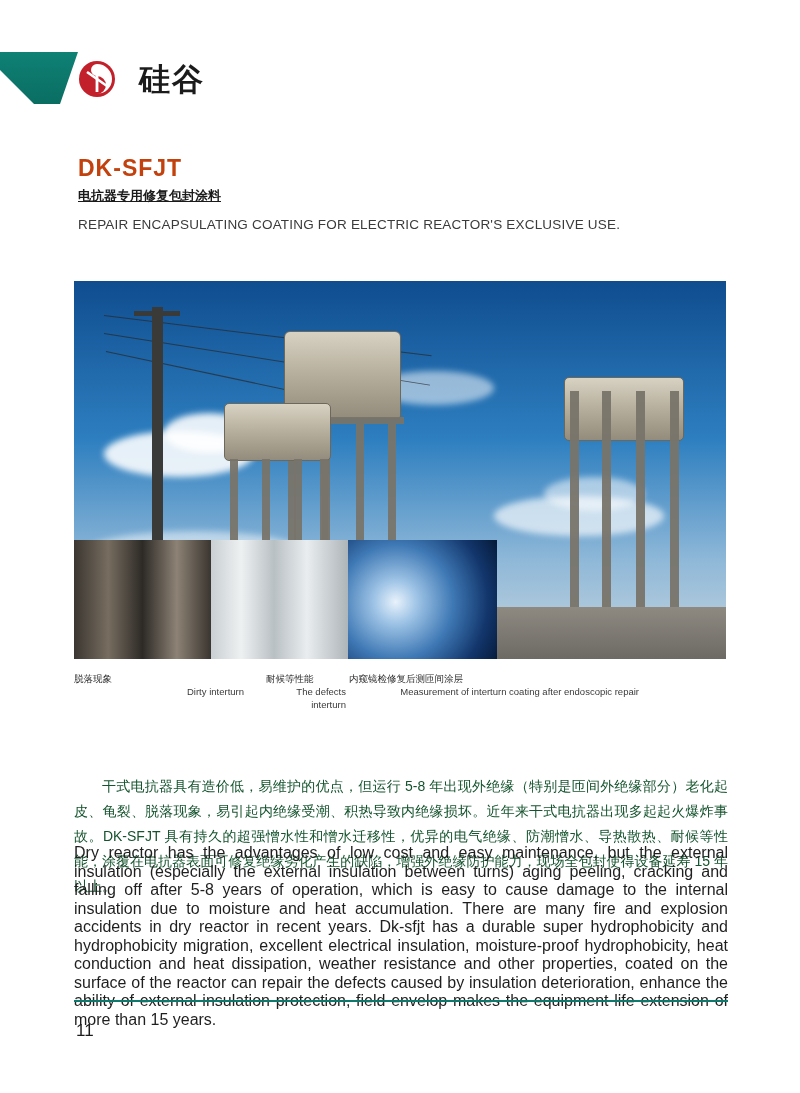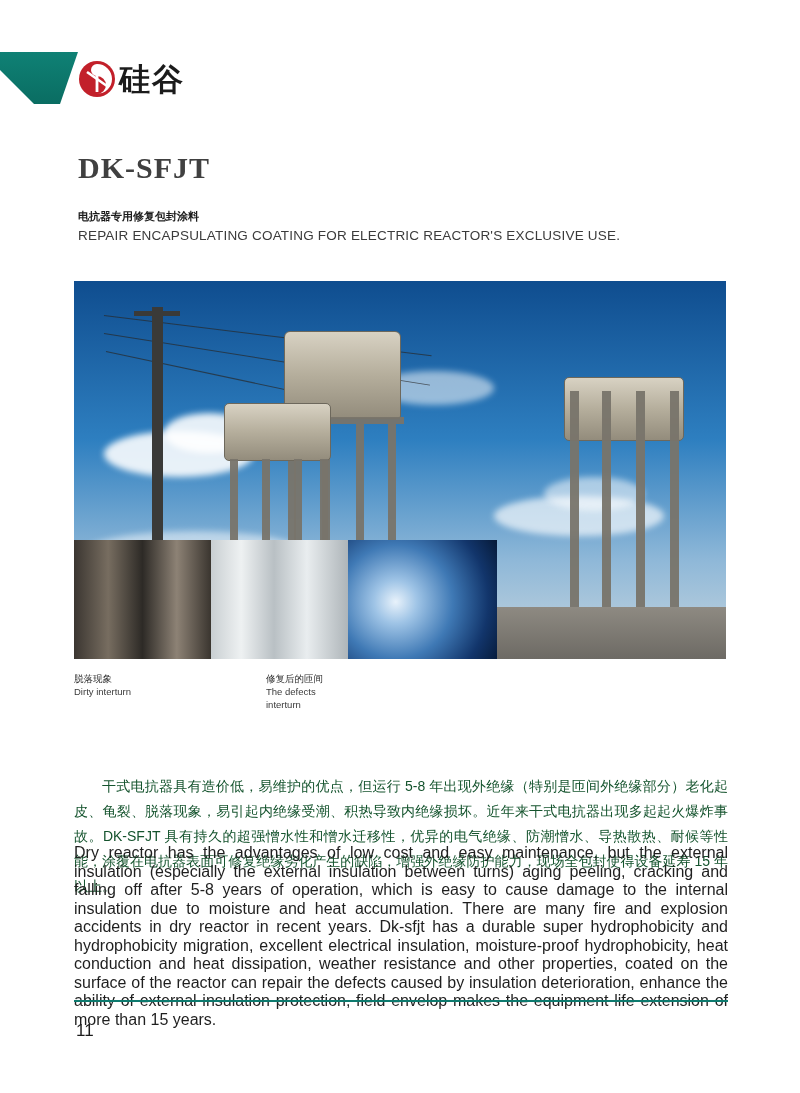"硅谷" .logo-text { margin-left: 3px -> 23px }
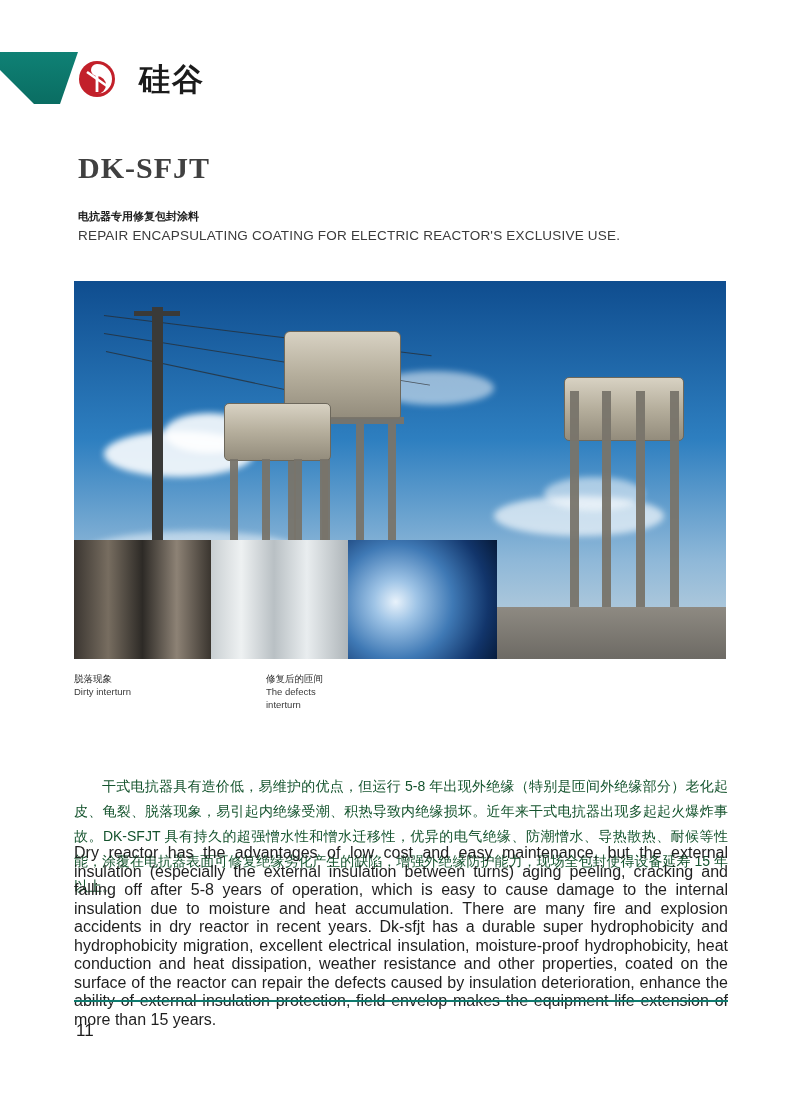"DK-SFJT" .product-code { color: #404040 -> #c2410c; font-family: Liberation Serif, serif -> Liberation Sans, sans-serif; font-size: 30px -> 23px }
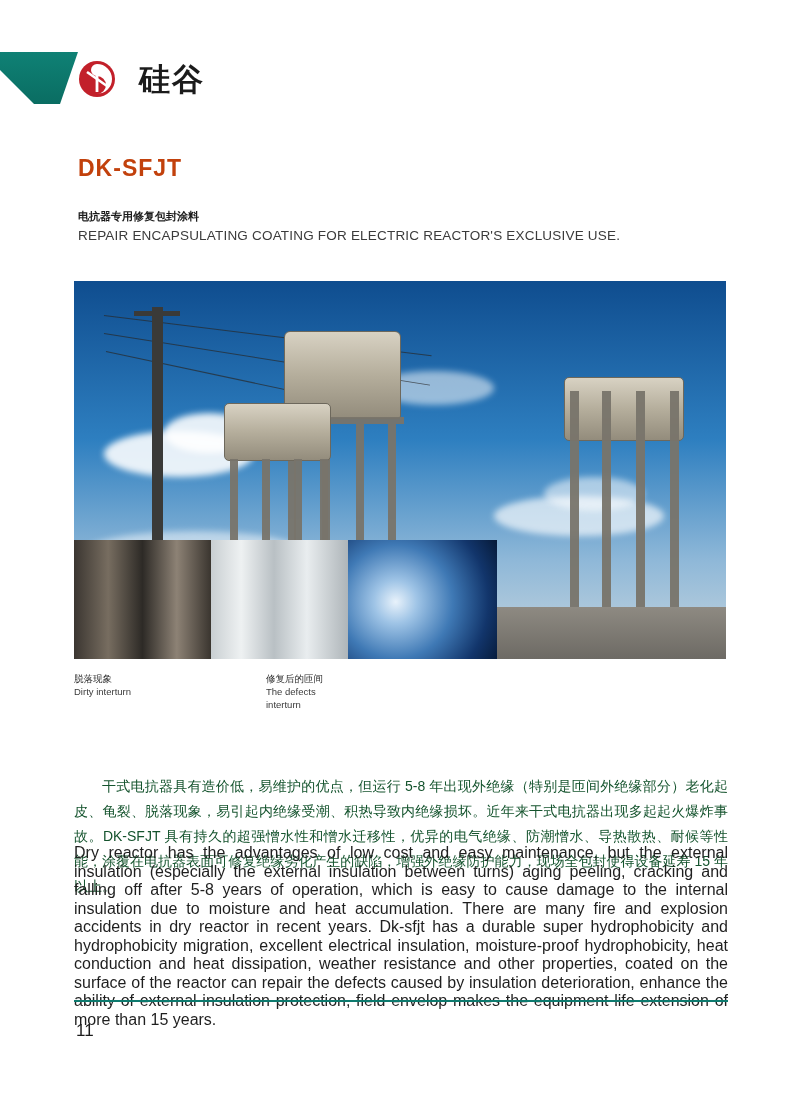"电抗器专用修复包封涂料" .product-cn { font-size: 11px -> 13px; margin-top: 20px -> 0; text-decoration: none -> underline }
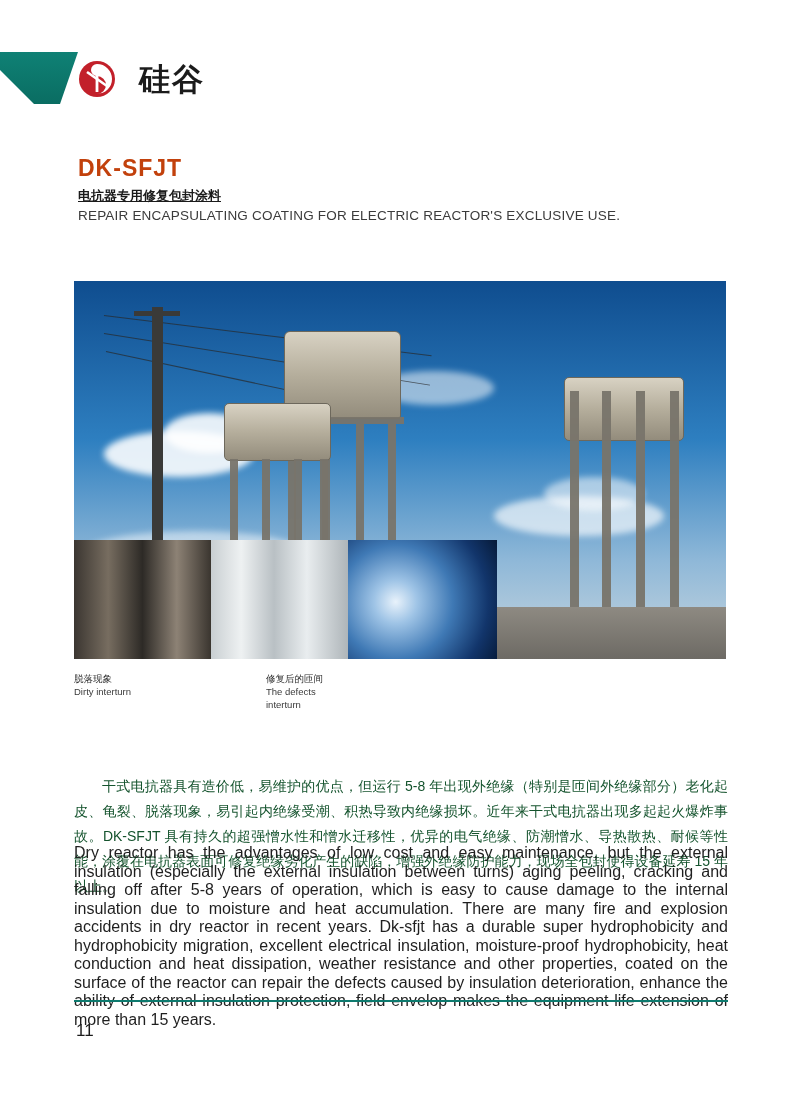"REPAIR ENCAPSULATING COATING FOR" .product-en { margin-top: 1px -> 10px }
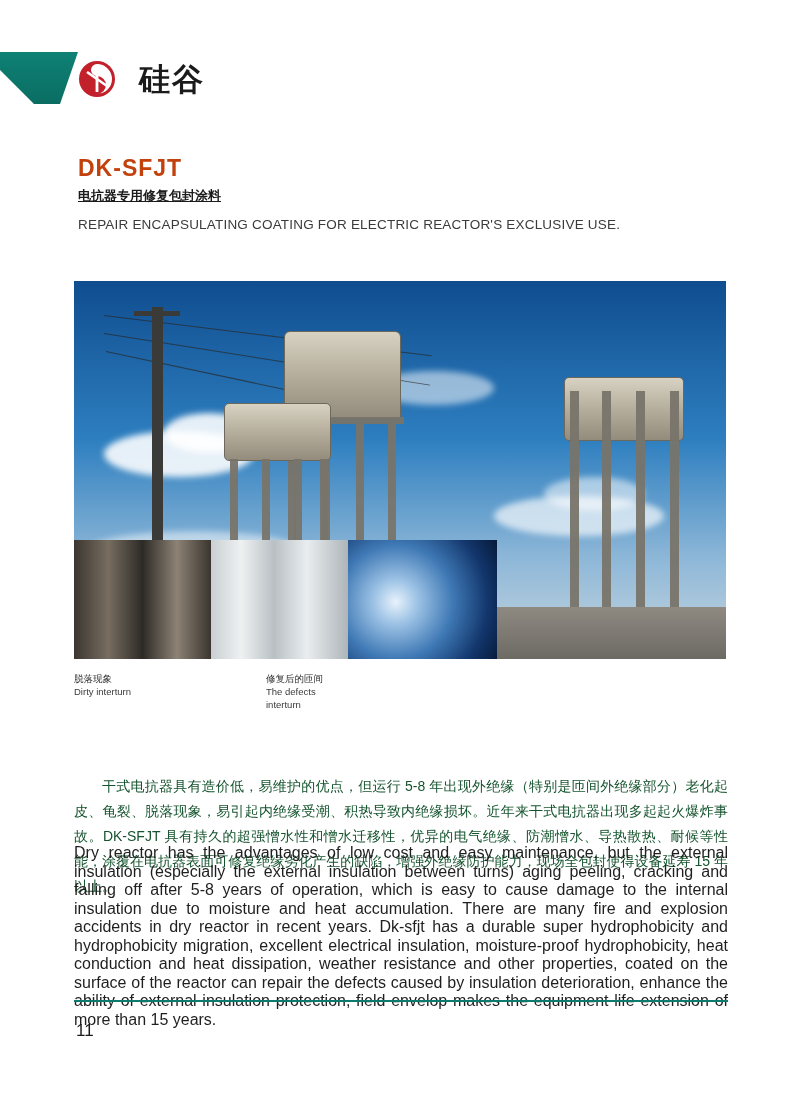"修复后的匝间" span.cn { text: 修复后的匝间 -> 耐候等性能 }
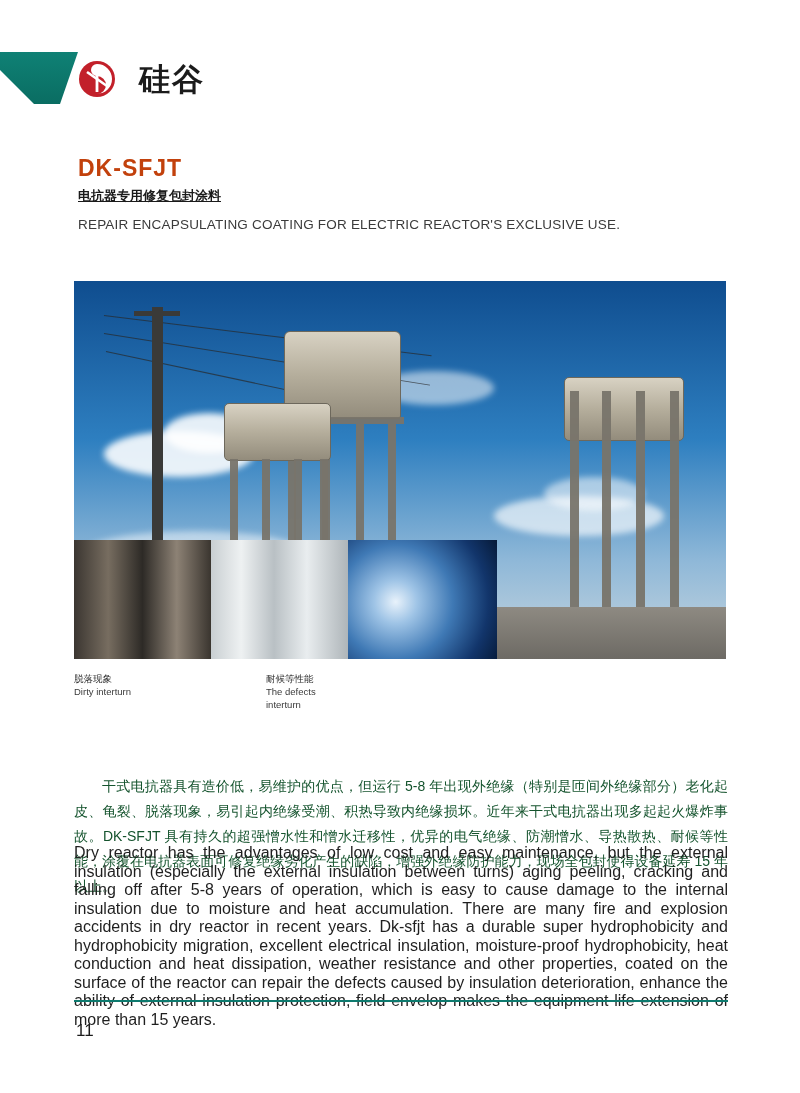"内窥镜检修复后测匝间涂层" div.cap { html: none -> <div> <span>内窥镜检修复后测匝间涂层</span> <span>Measurement of interturn coating after endoscopic repair</span> </div> }
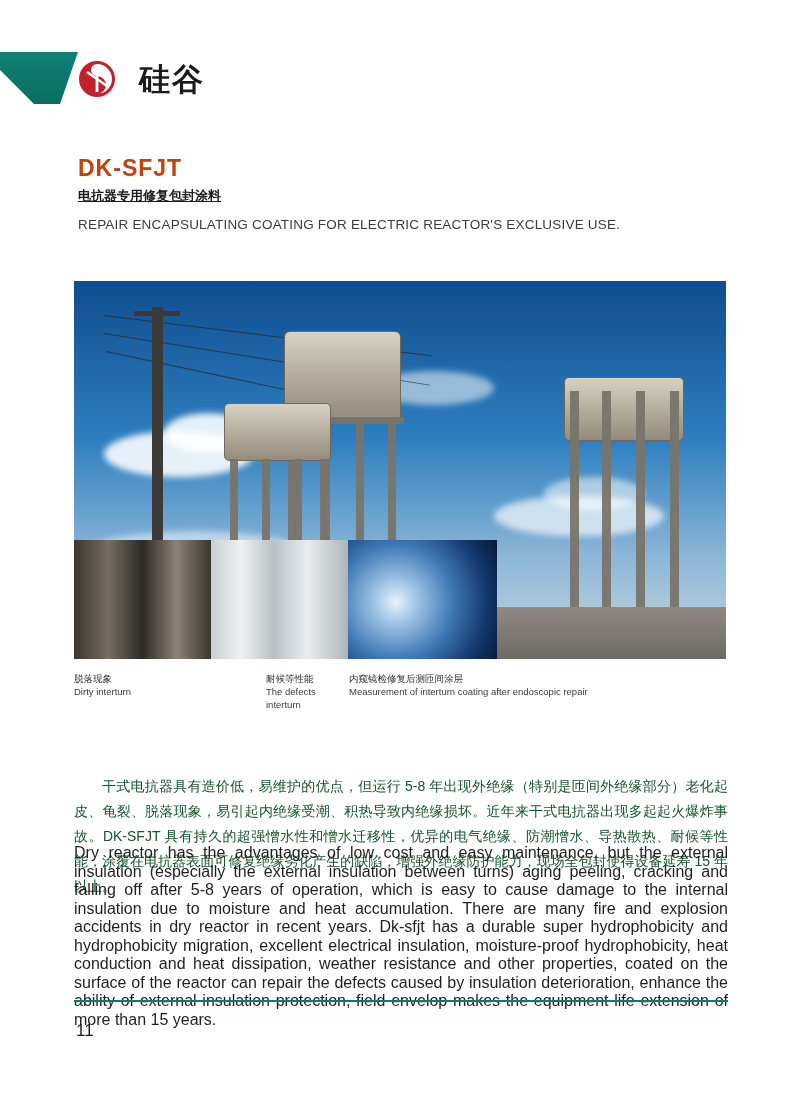"Dirty interturn" .cap .en { text-align: none -> right }
